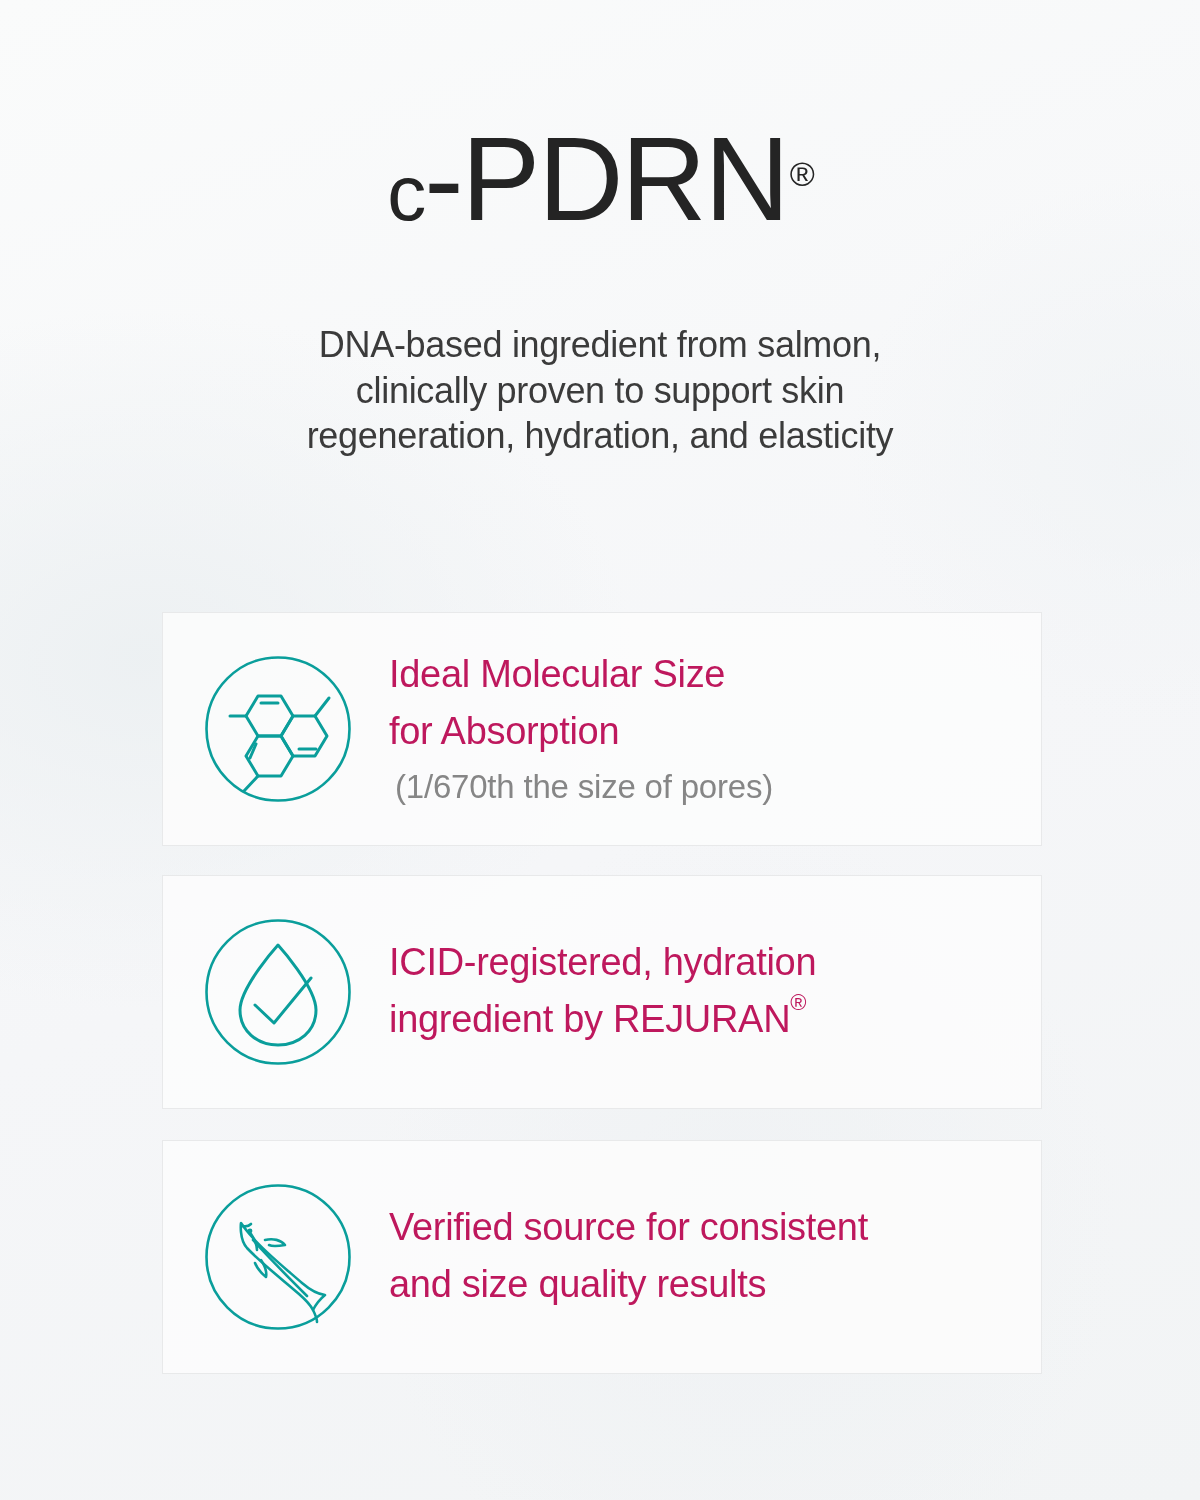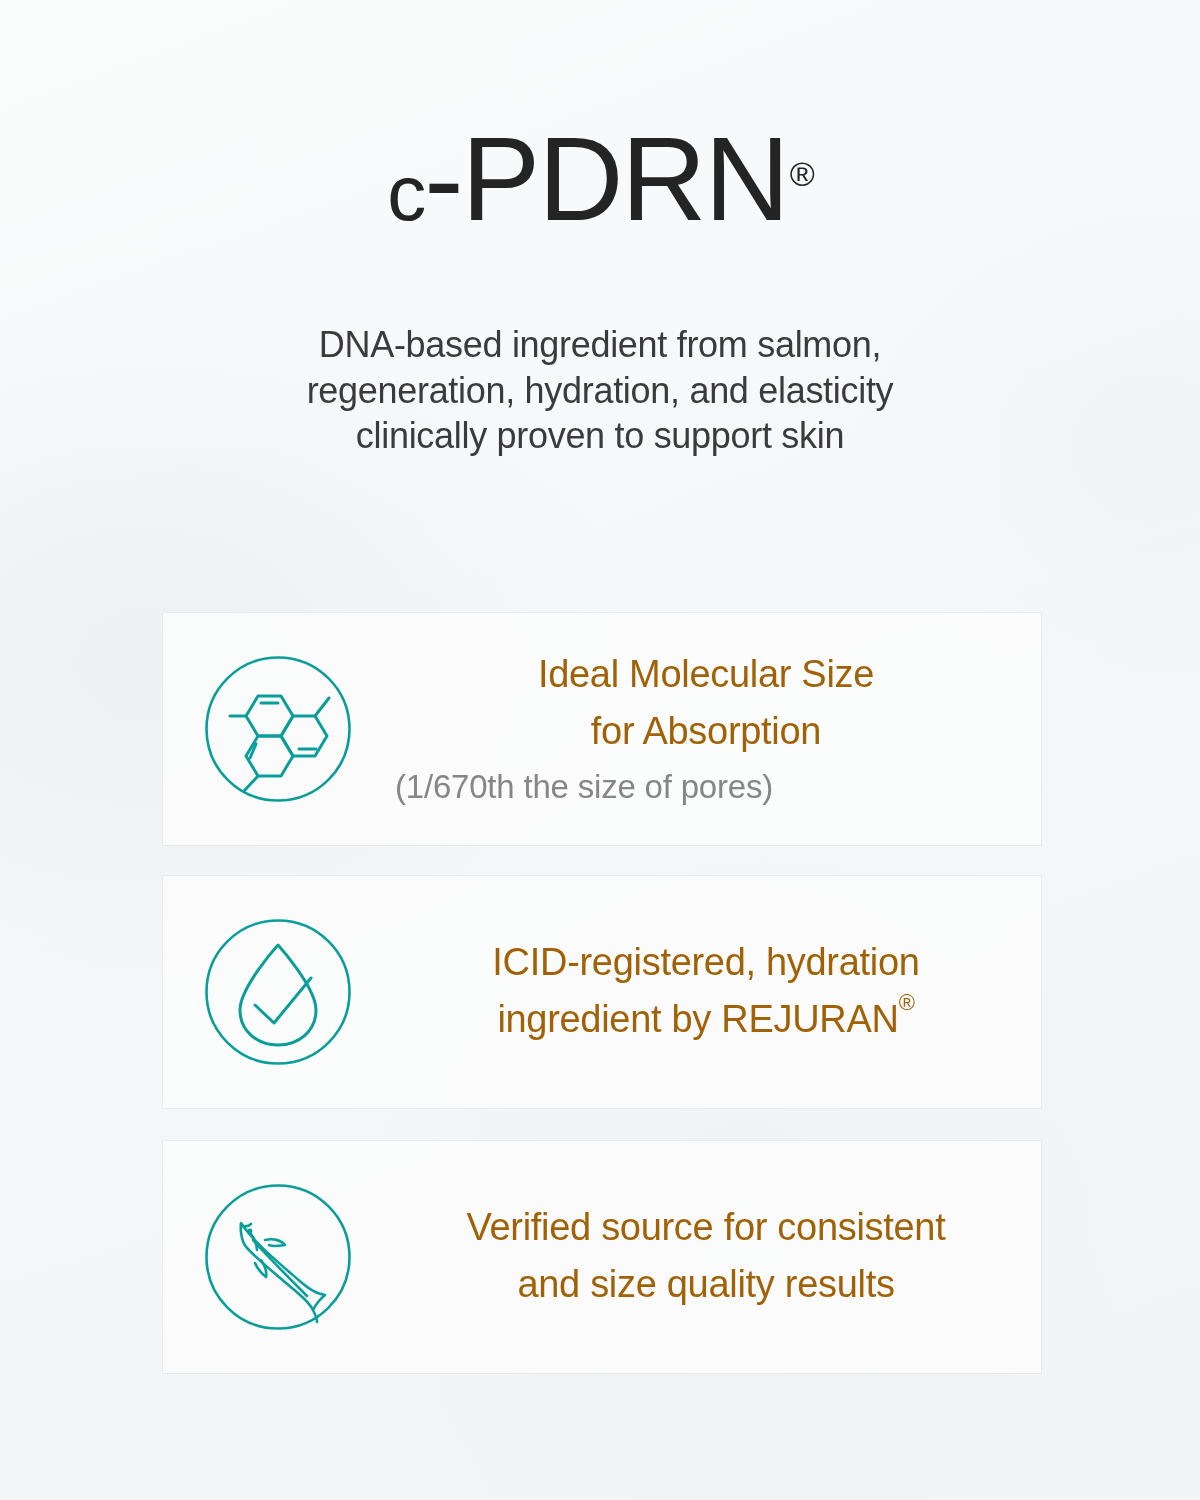"regeneration, hydration, and elasticity" span.line { order: before "clinically proven to support skin" -> after "clinically proven to support skin" }
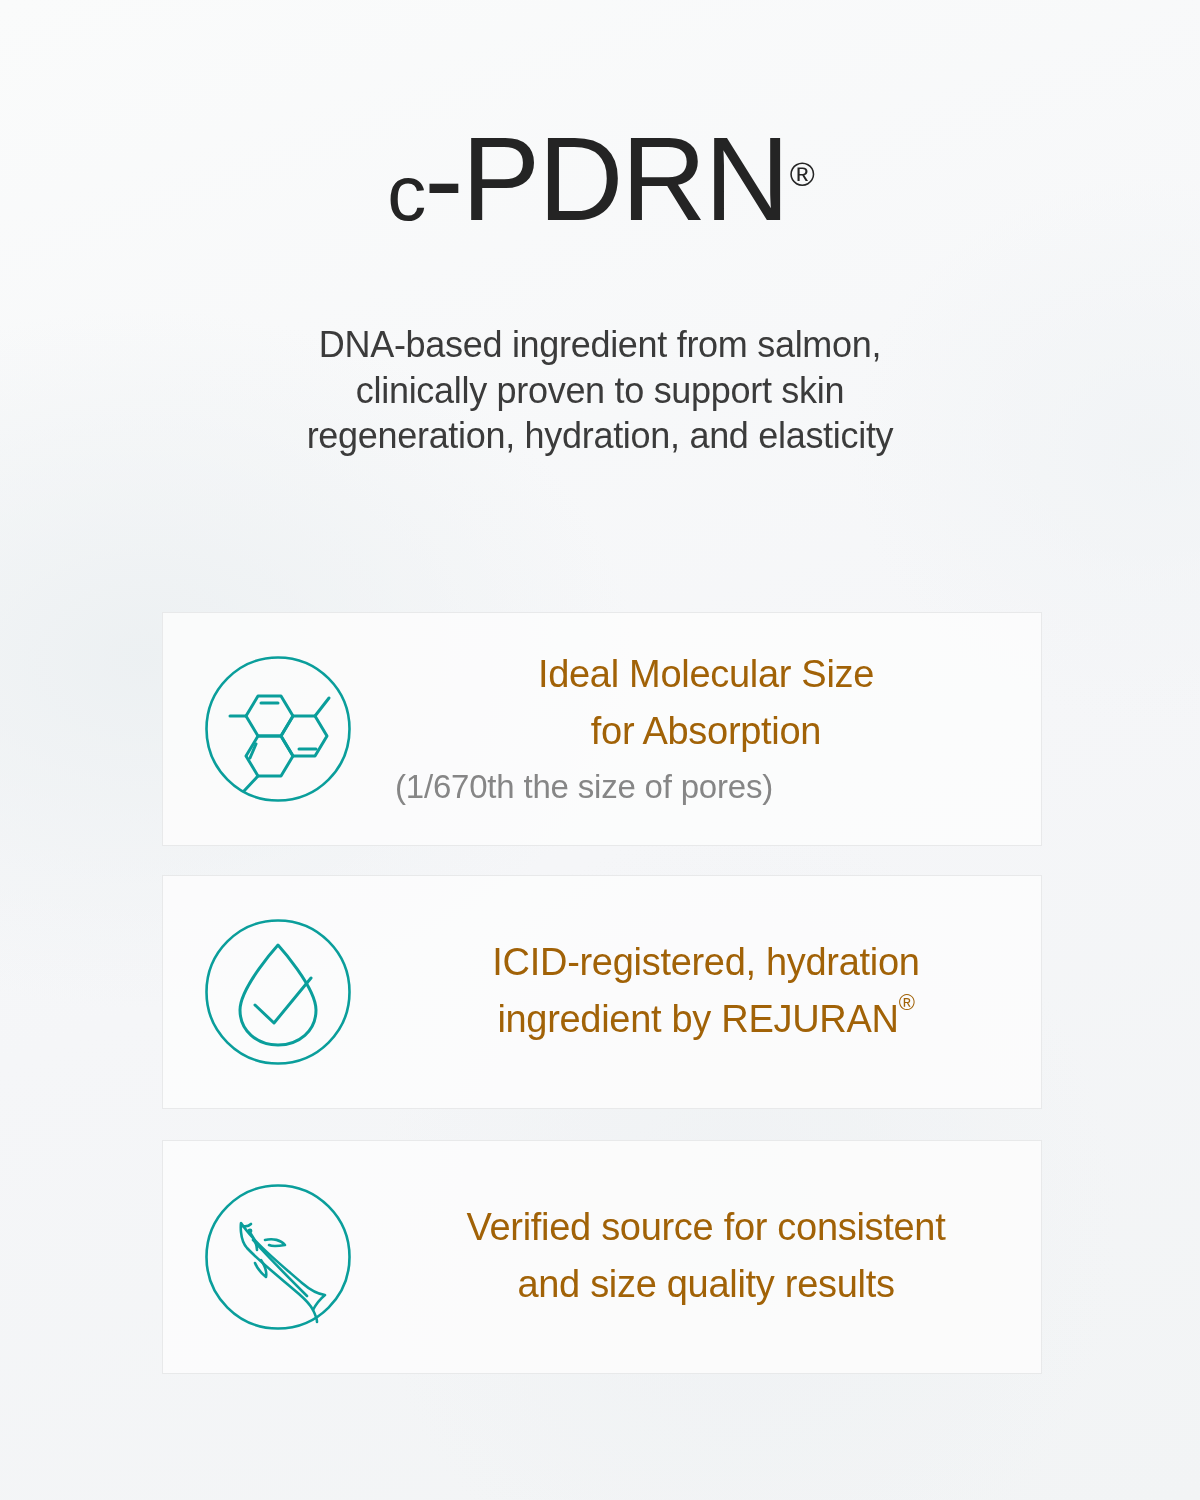"Ideal Molecular Size" .card-title { color: #a16207 -> #be185d; text-align: center -> none }
